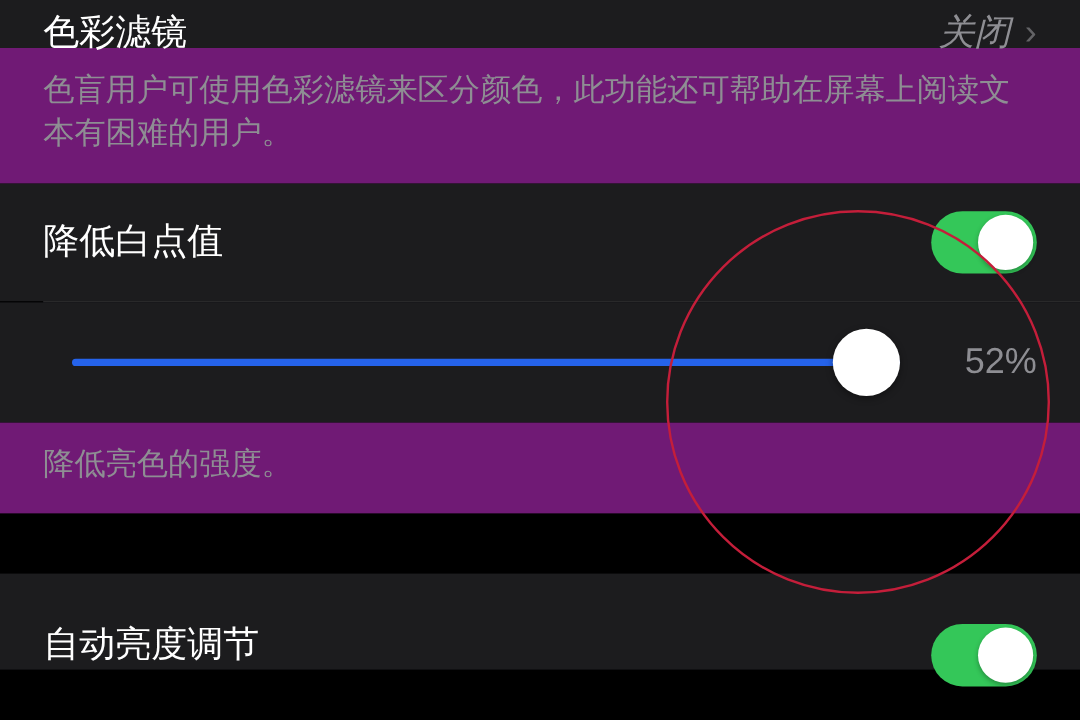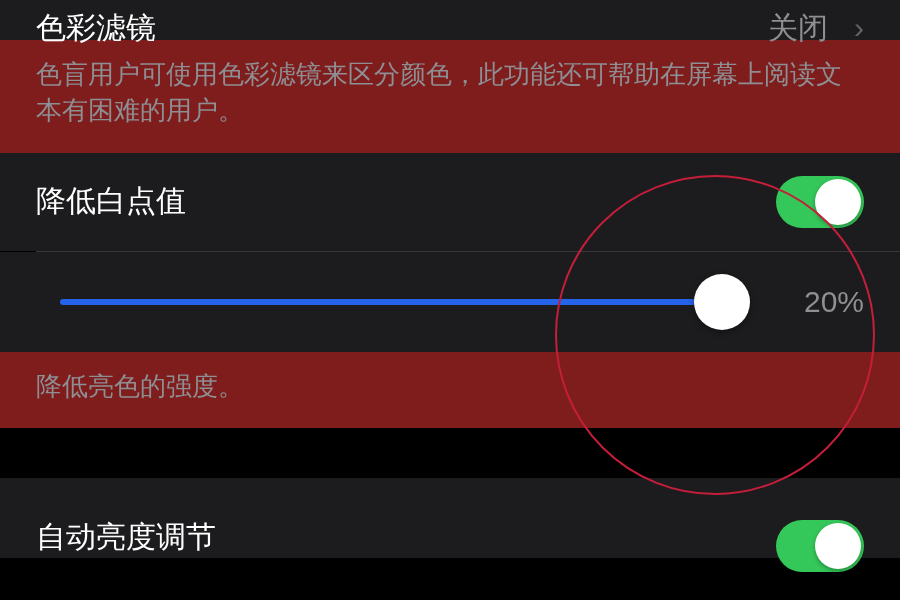"关闭" .row-value { font-style: none -> italic; margin-right: 26px -> 12px }
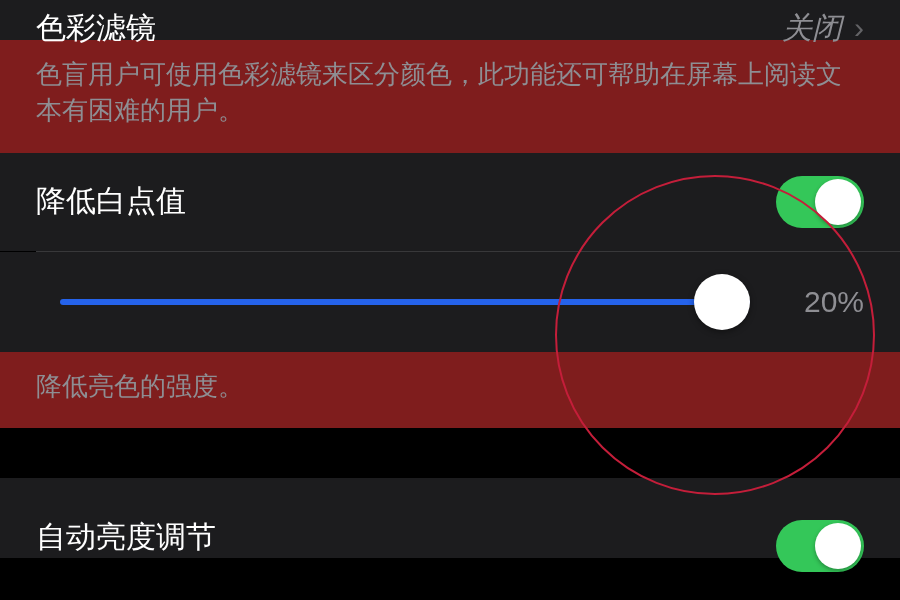"色盲用户可使用色彩滤镜来区分颜色，此功能还可帮助在屏幕上阅读文本有困难的用户。" .footer-text { background: #7f1d1d -> #701a75 }
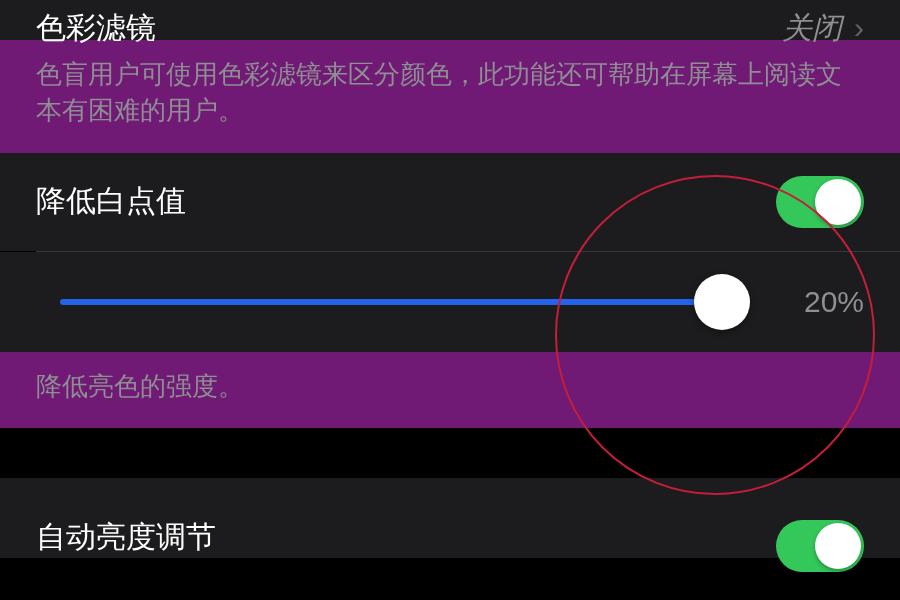"20%" span.slider-value { text: 20% -> 52% }
